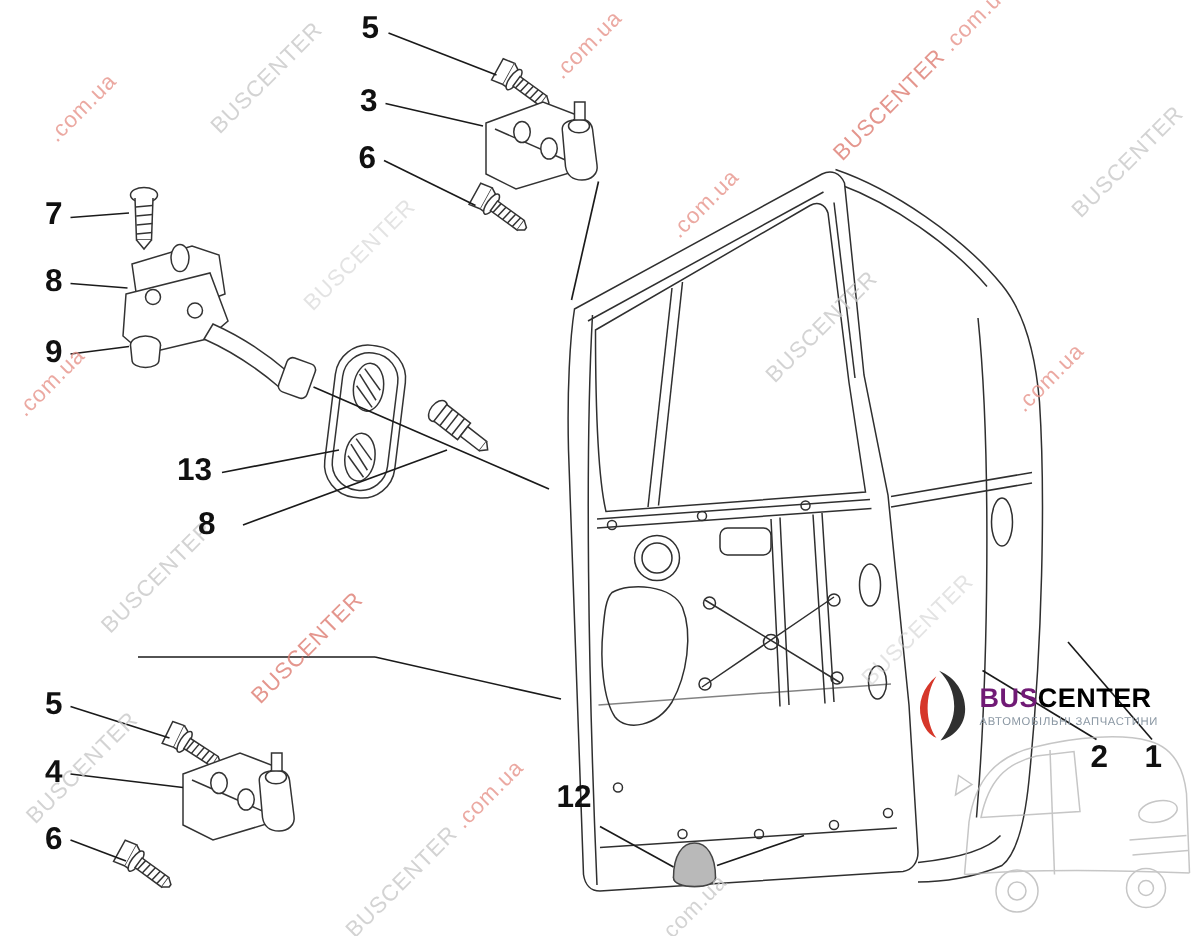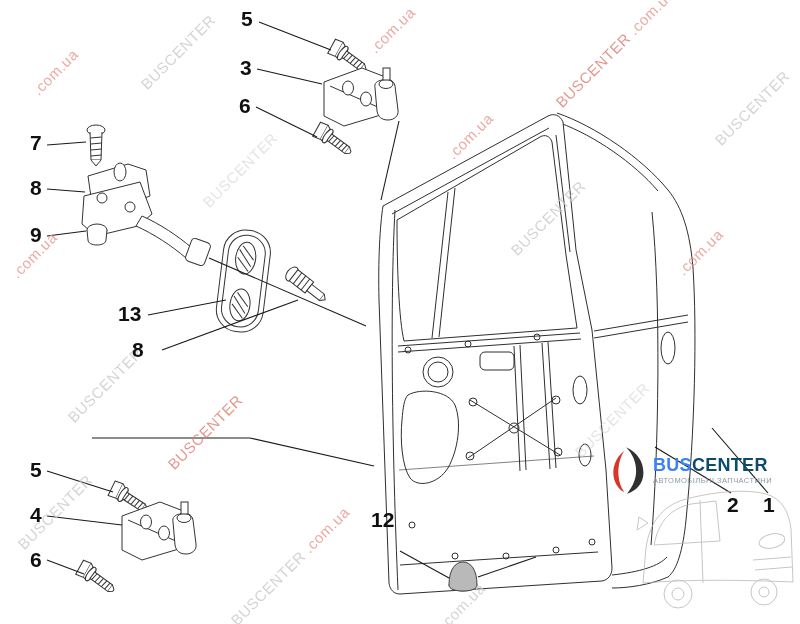"BUS" .logo-brand .bus { color: #3b82f6 -> #701a75 }
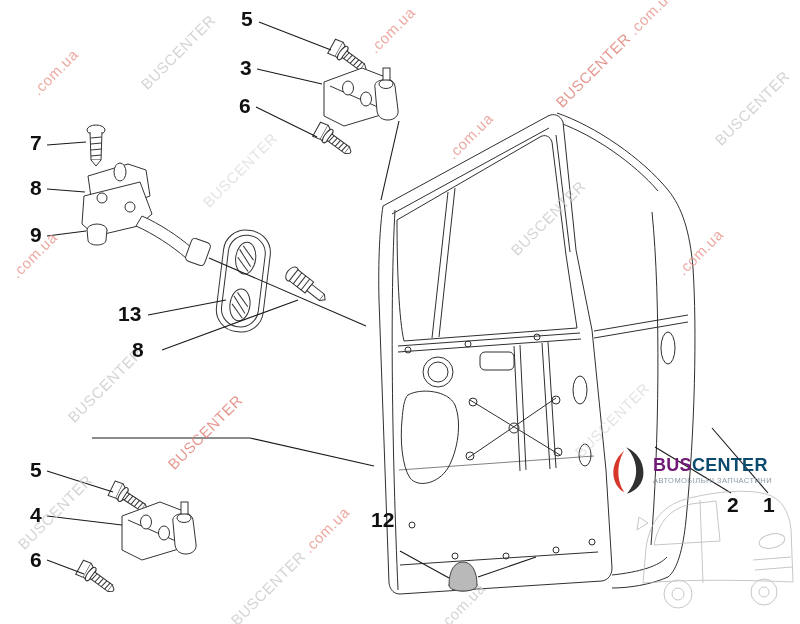"CENTER" .logo-brand .center { color: #0c4a6e -> #000000 }
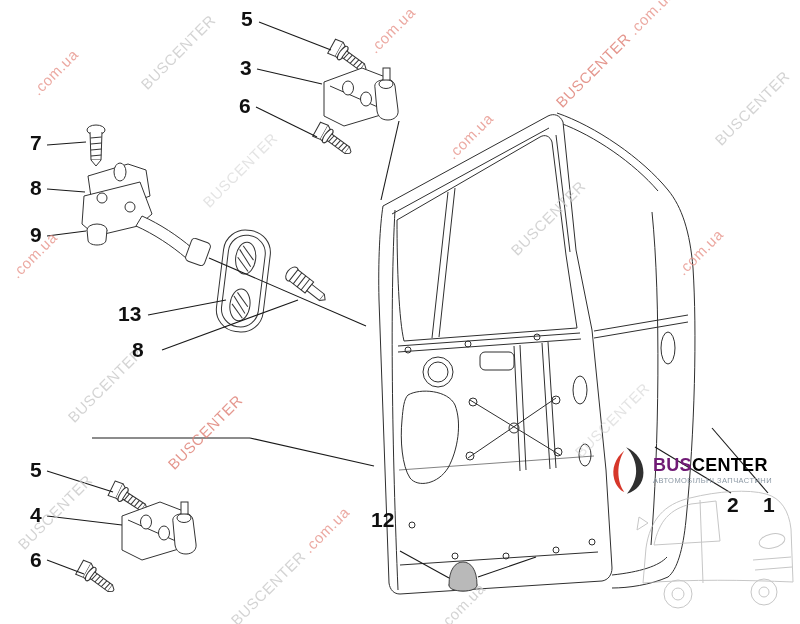"12" div.callout { top: 509px -> 521px }
